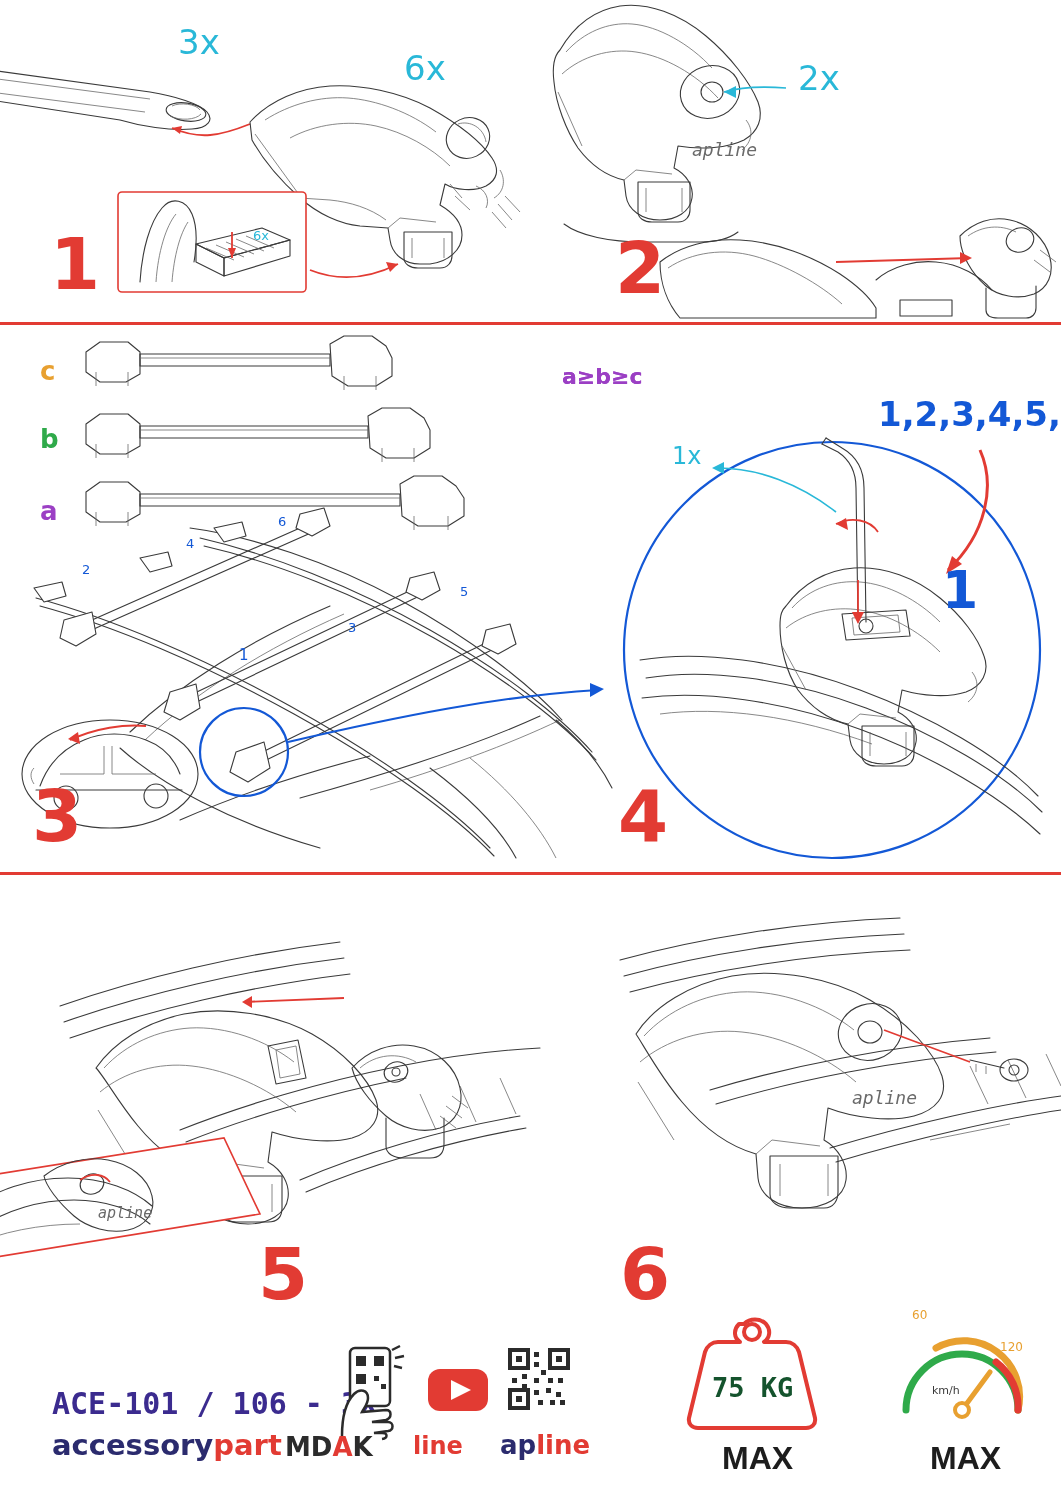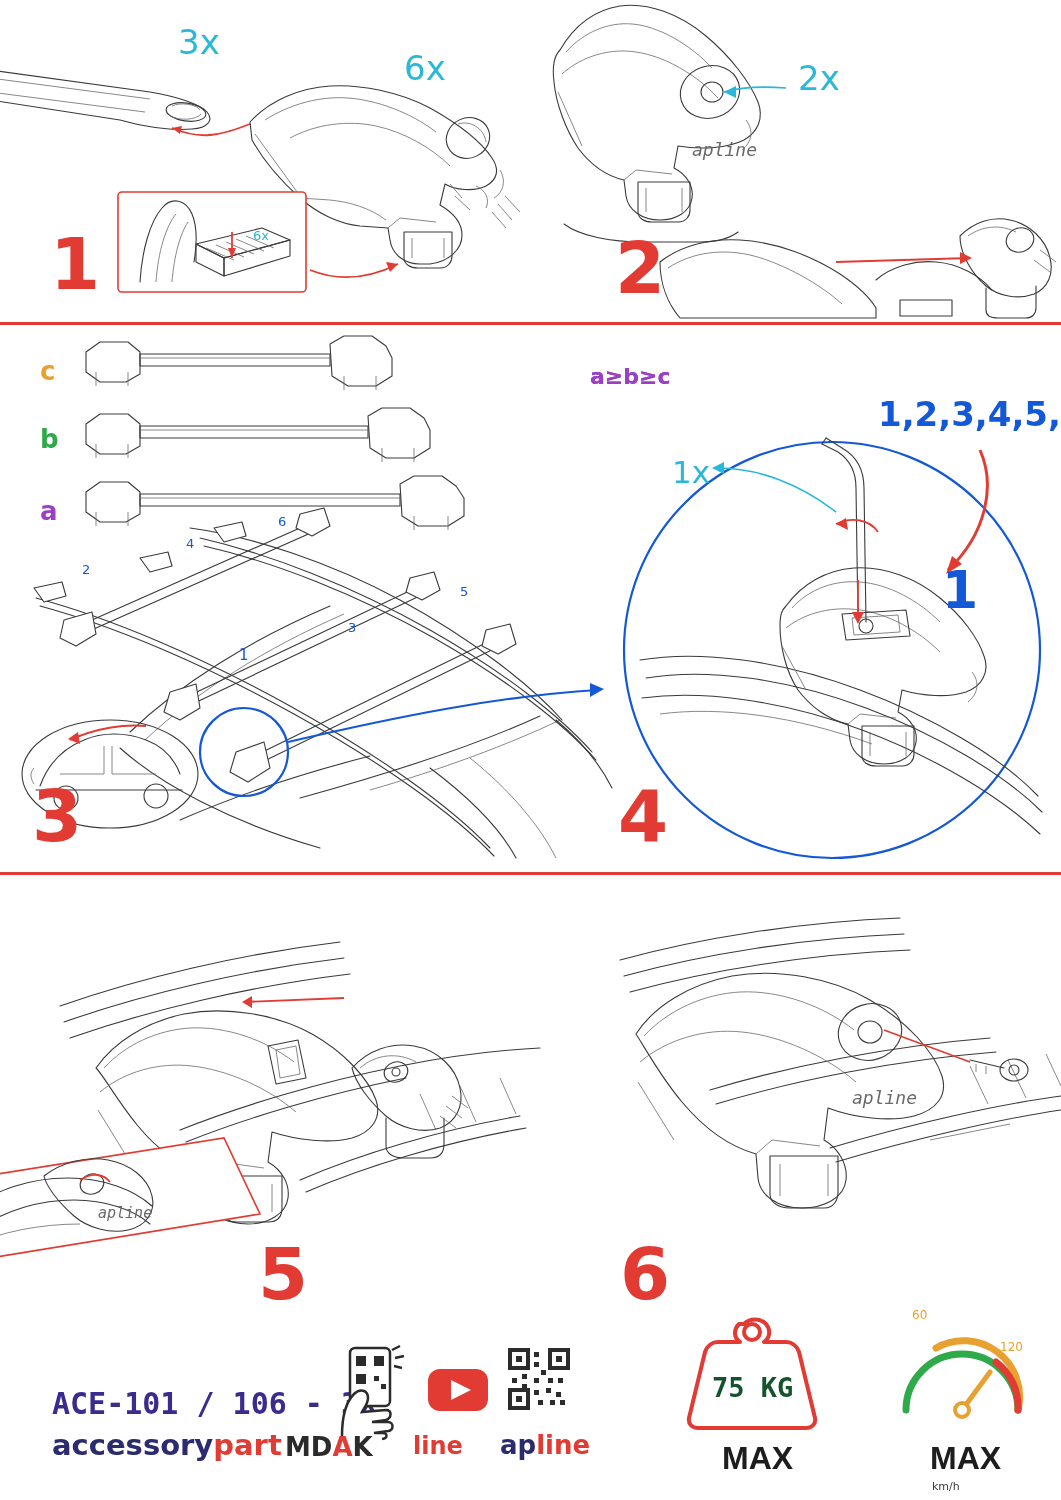"a≥b≥c" div.ineq { margin-left: 28px -> none }
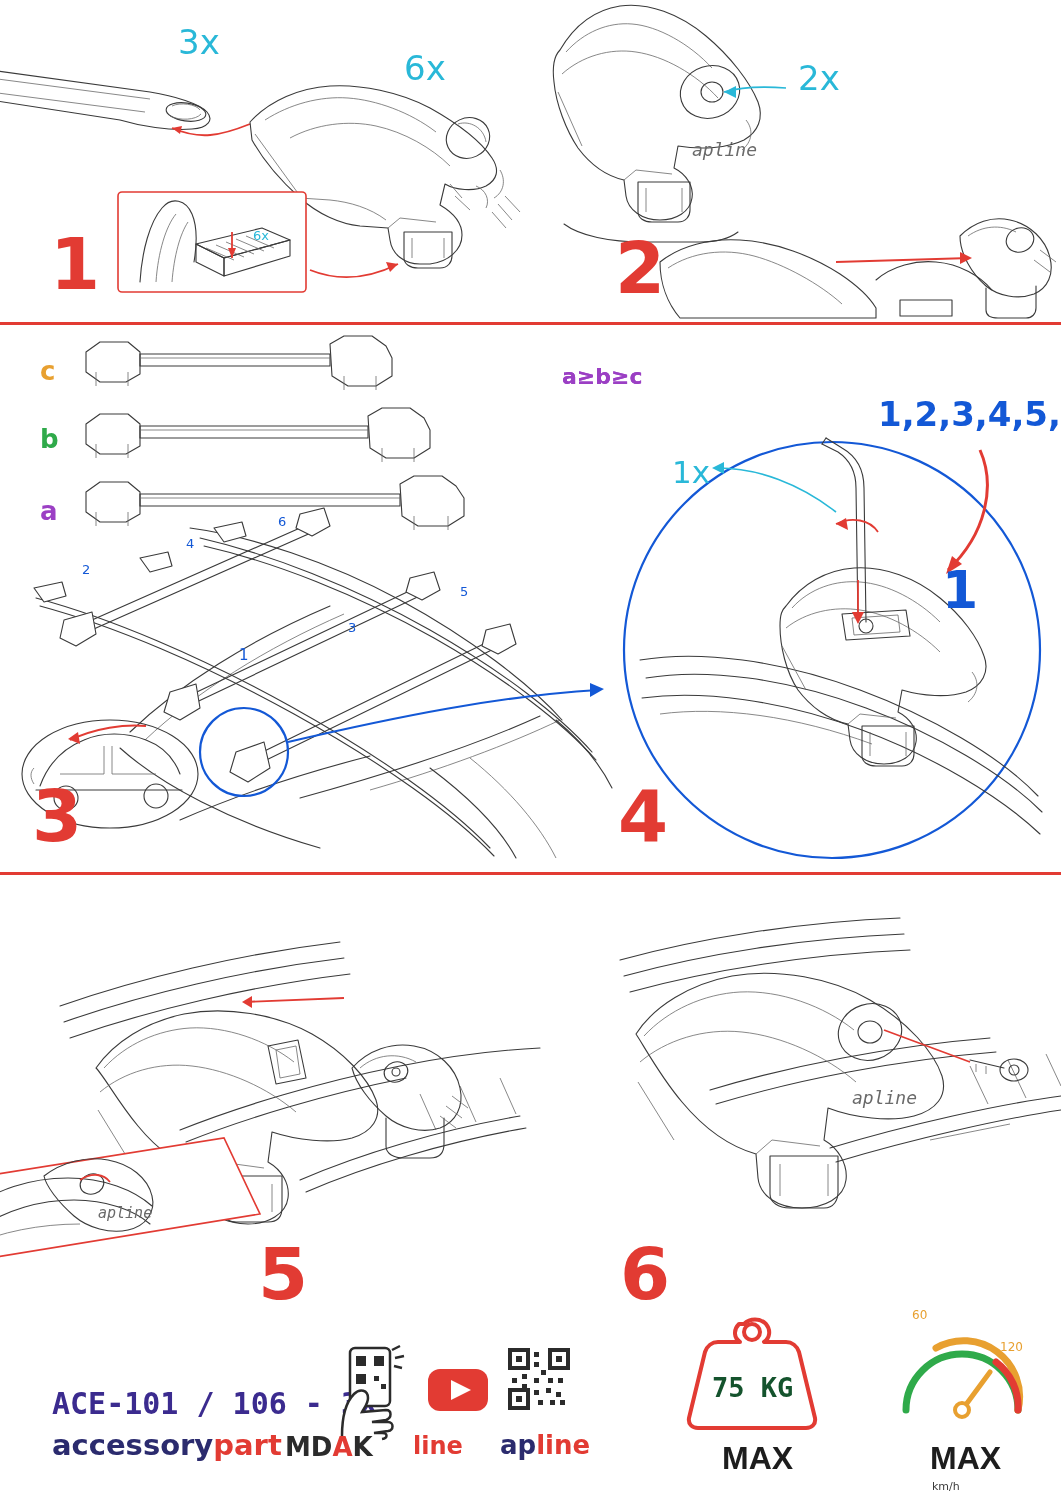"1x" div.qty { font-size: 31px -> 24px; top: 94px -> 82px }
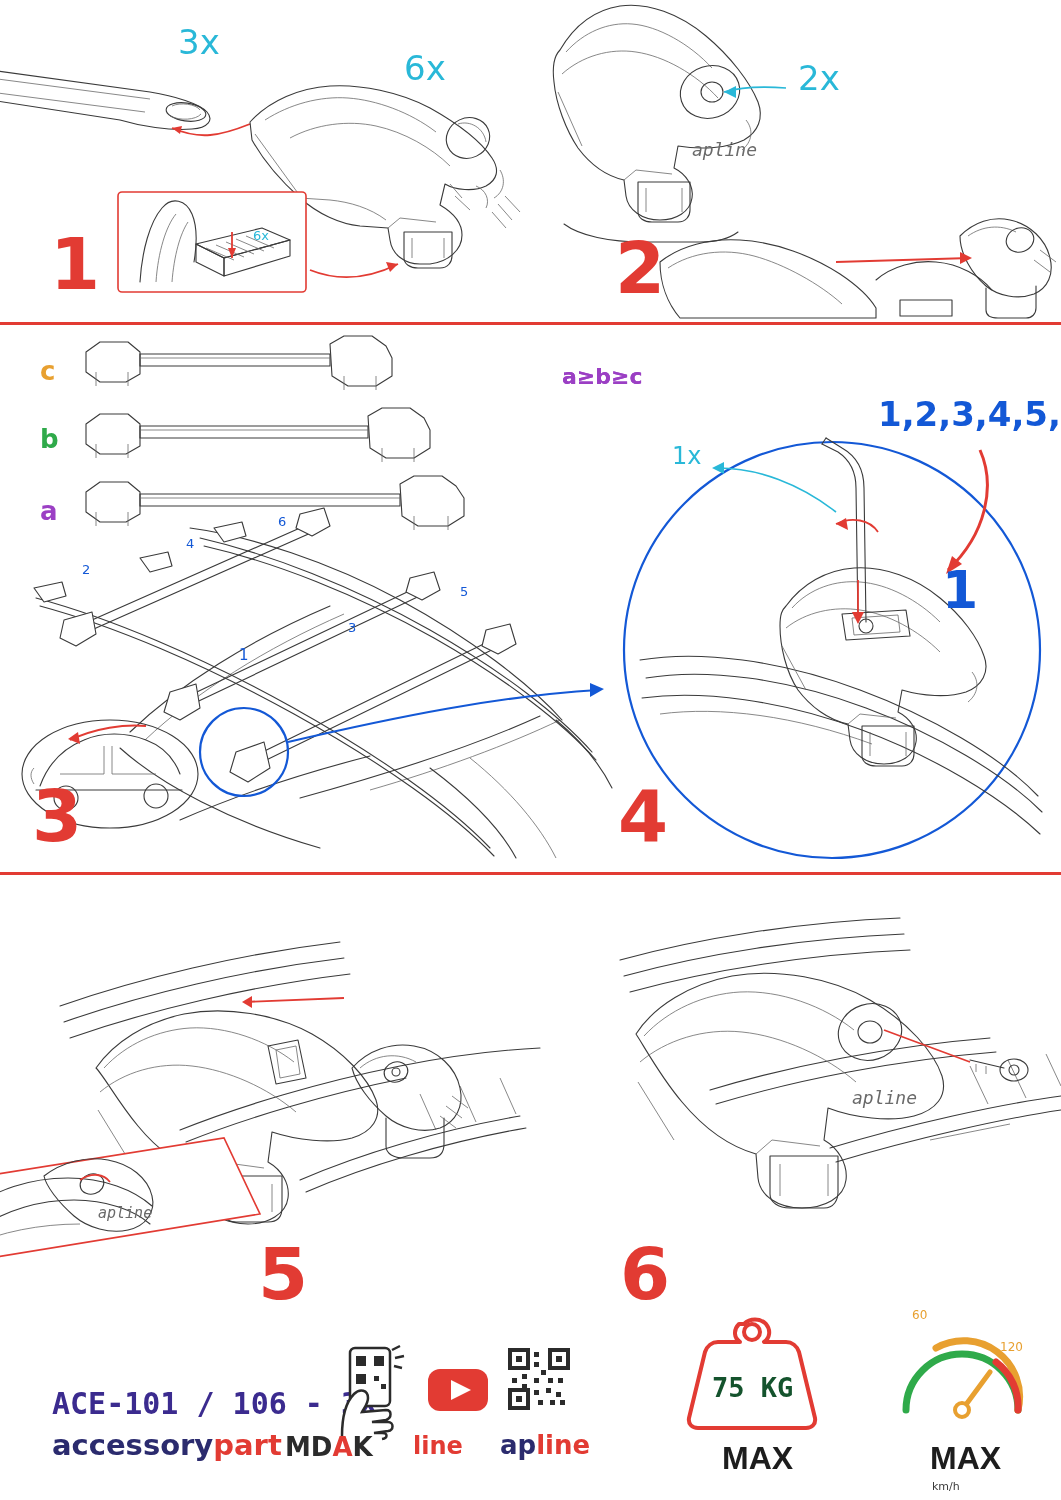"km/h" div.kmh { top: 1480px -> 1384px }
